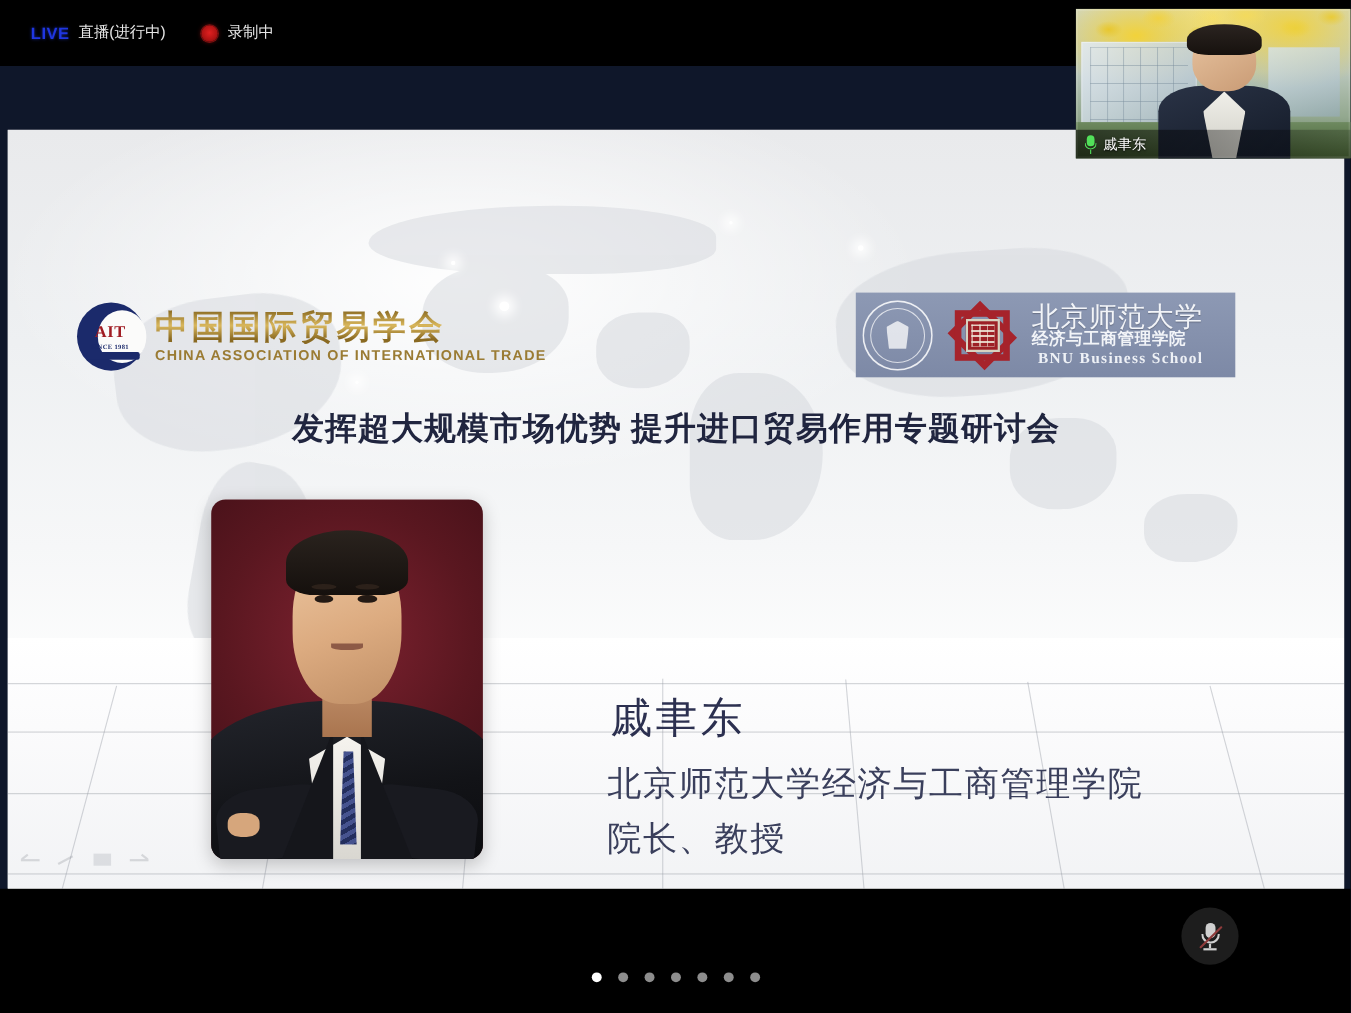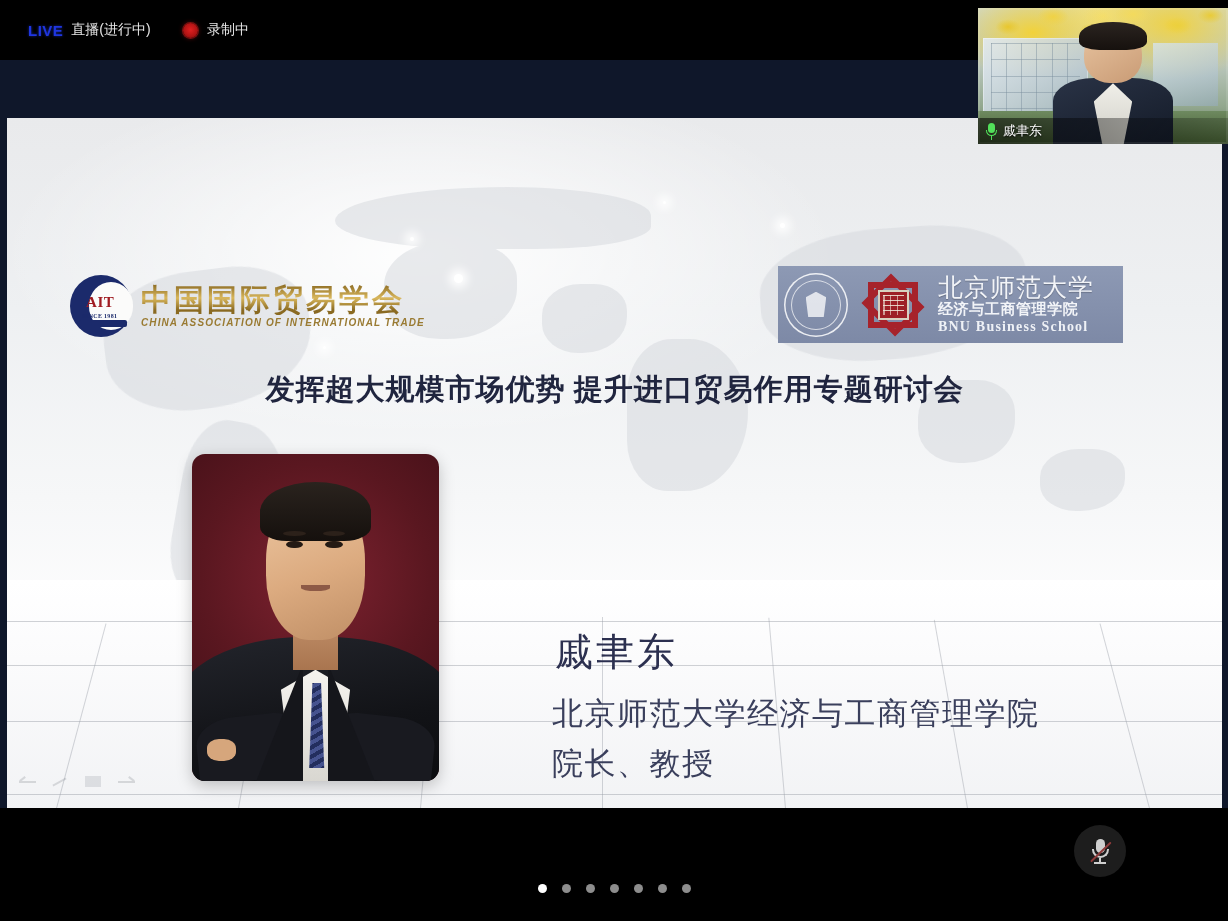"CHINA ASSOCIATION OF INTERNATIONAL TRADE" .cait-en { font-size: 10px -> 13px; font-style: italic -> none }
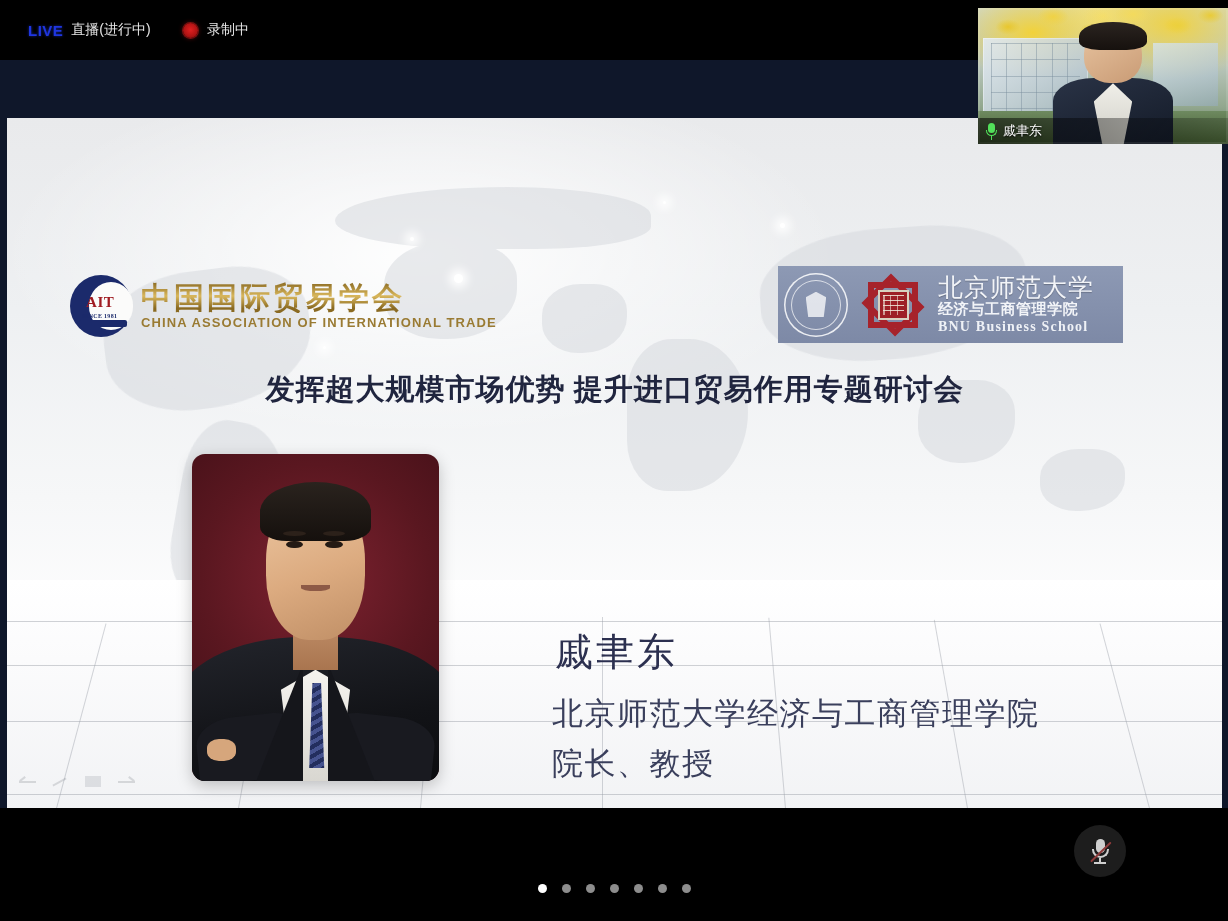"BNU Business School" .bnu-en { text-align: none -> right }
